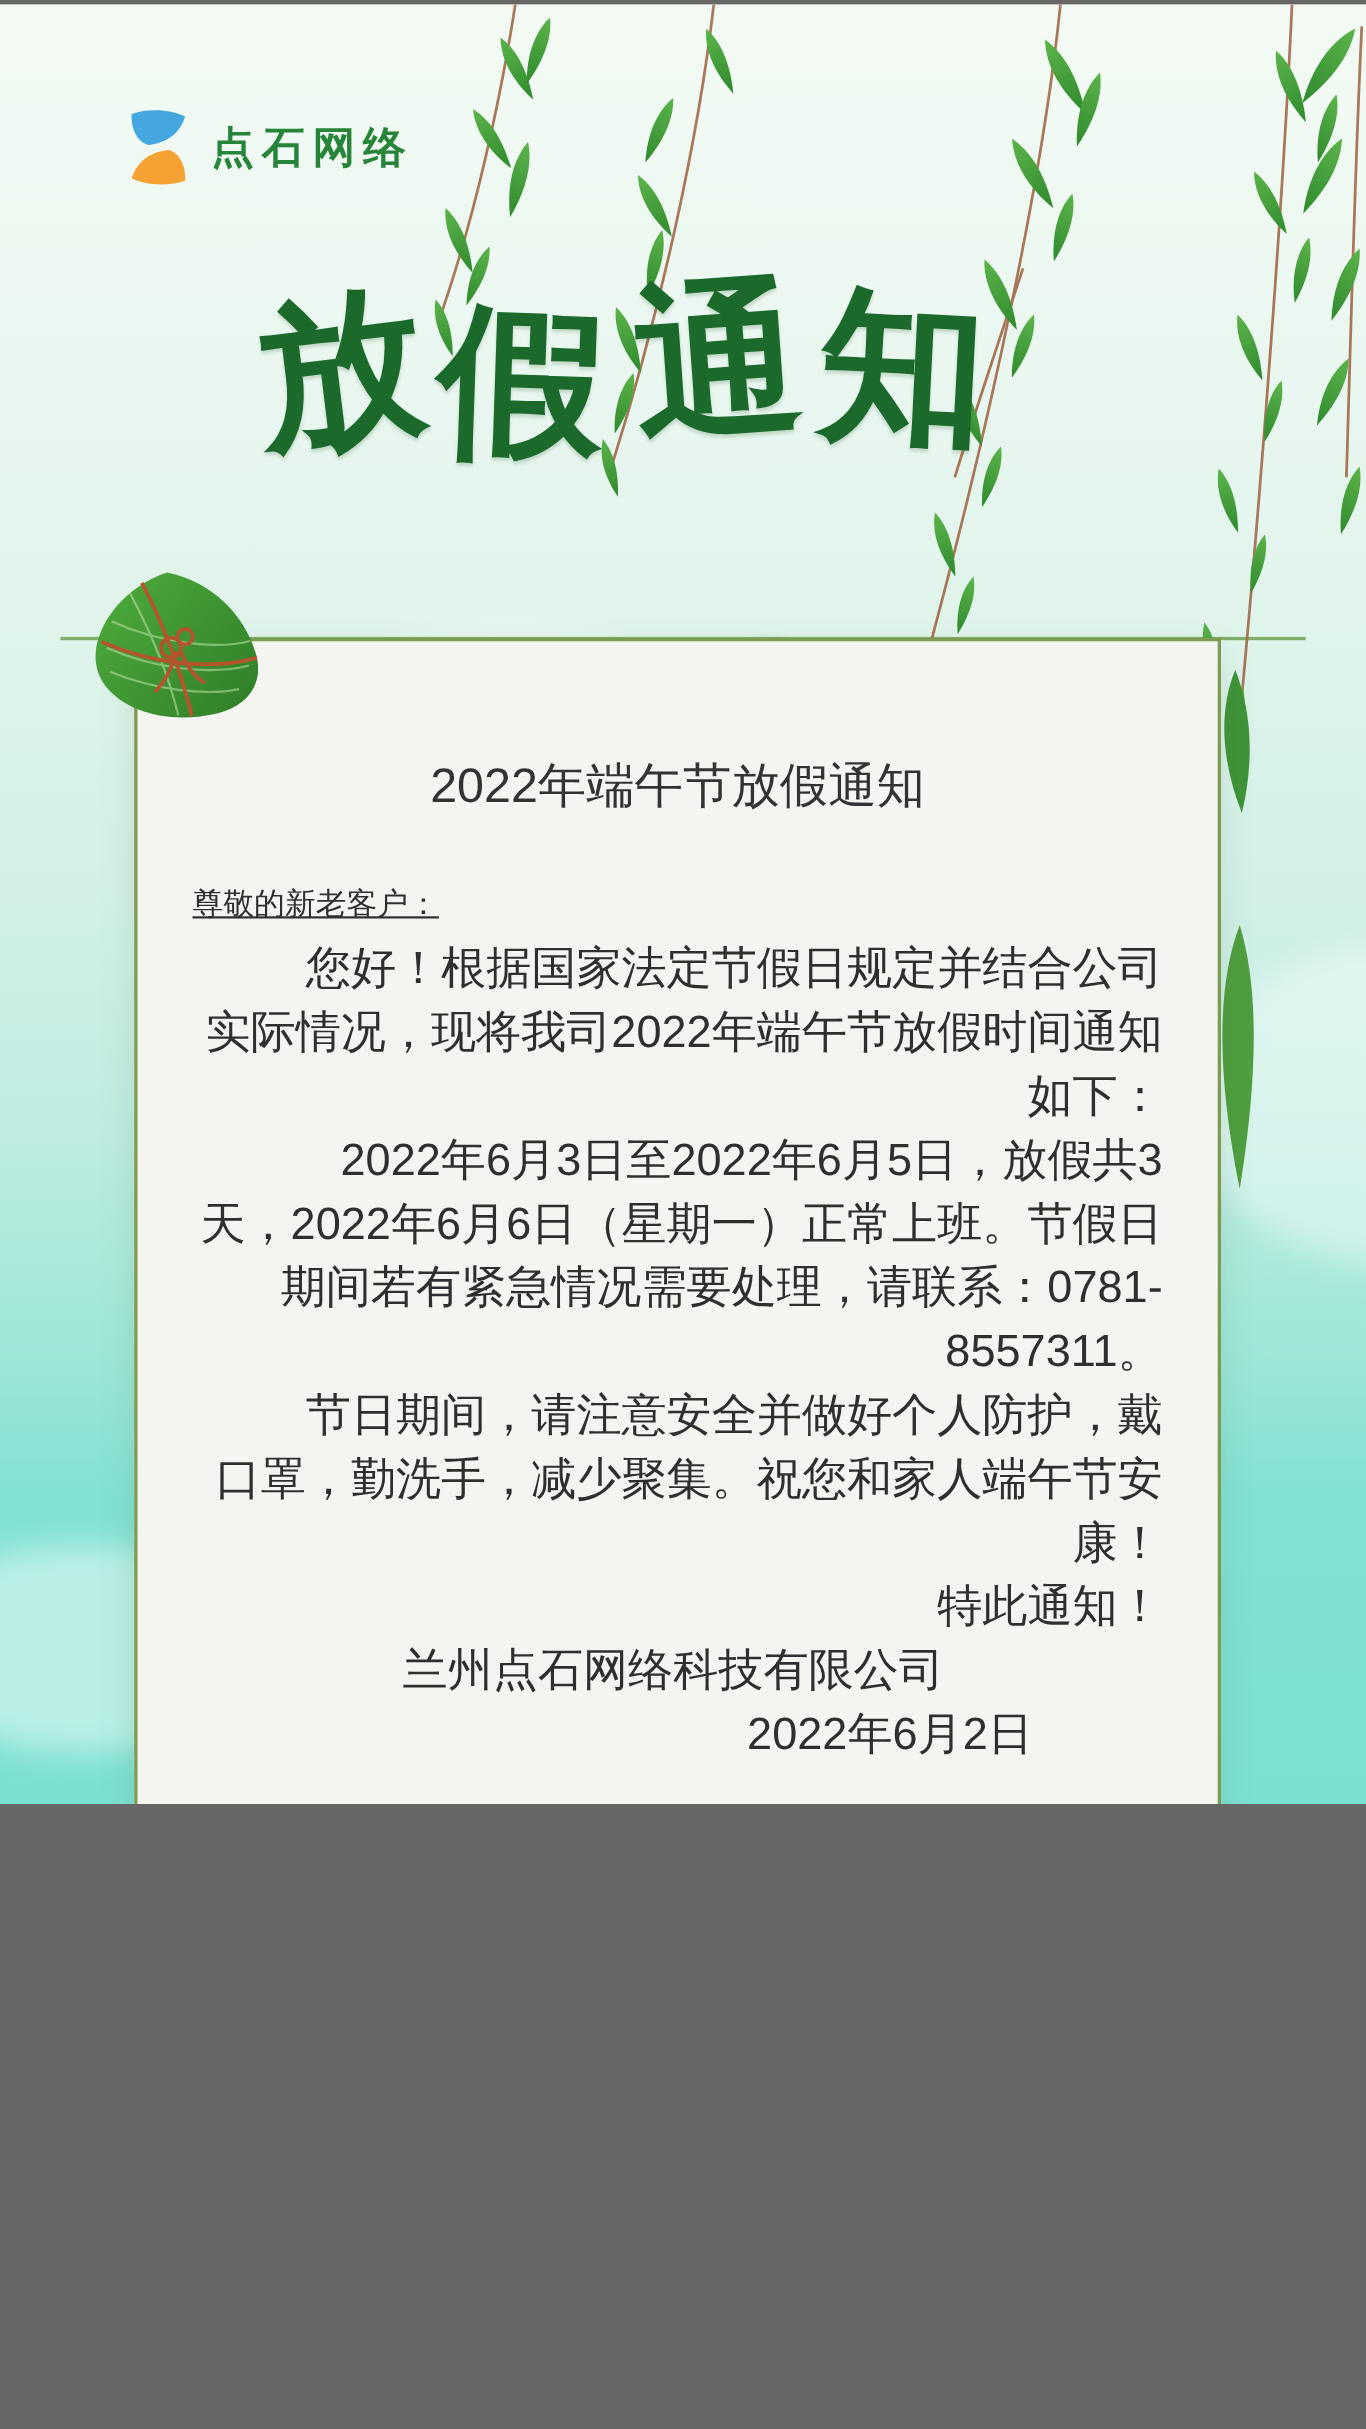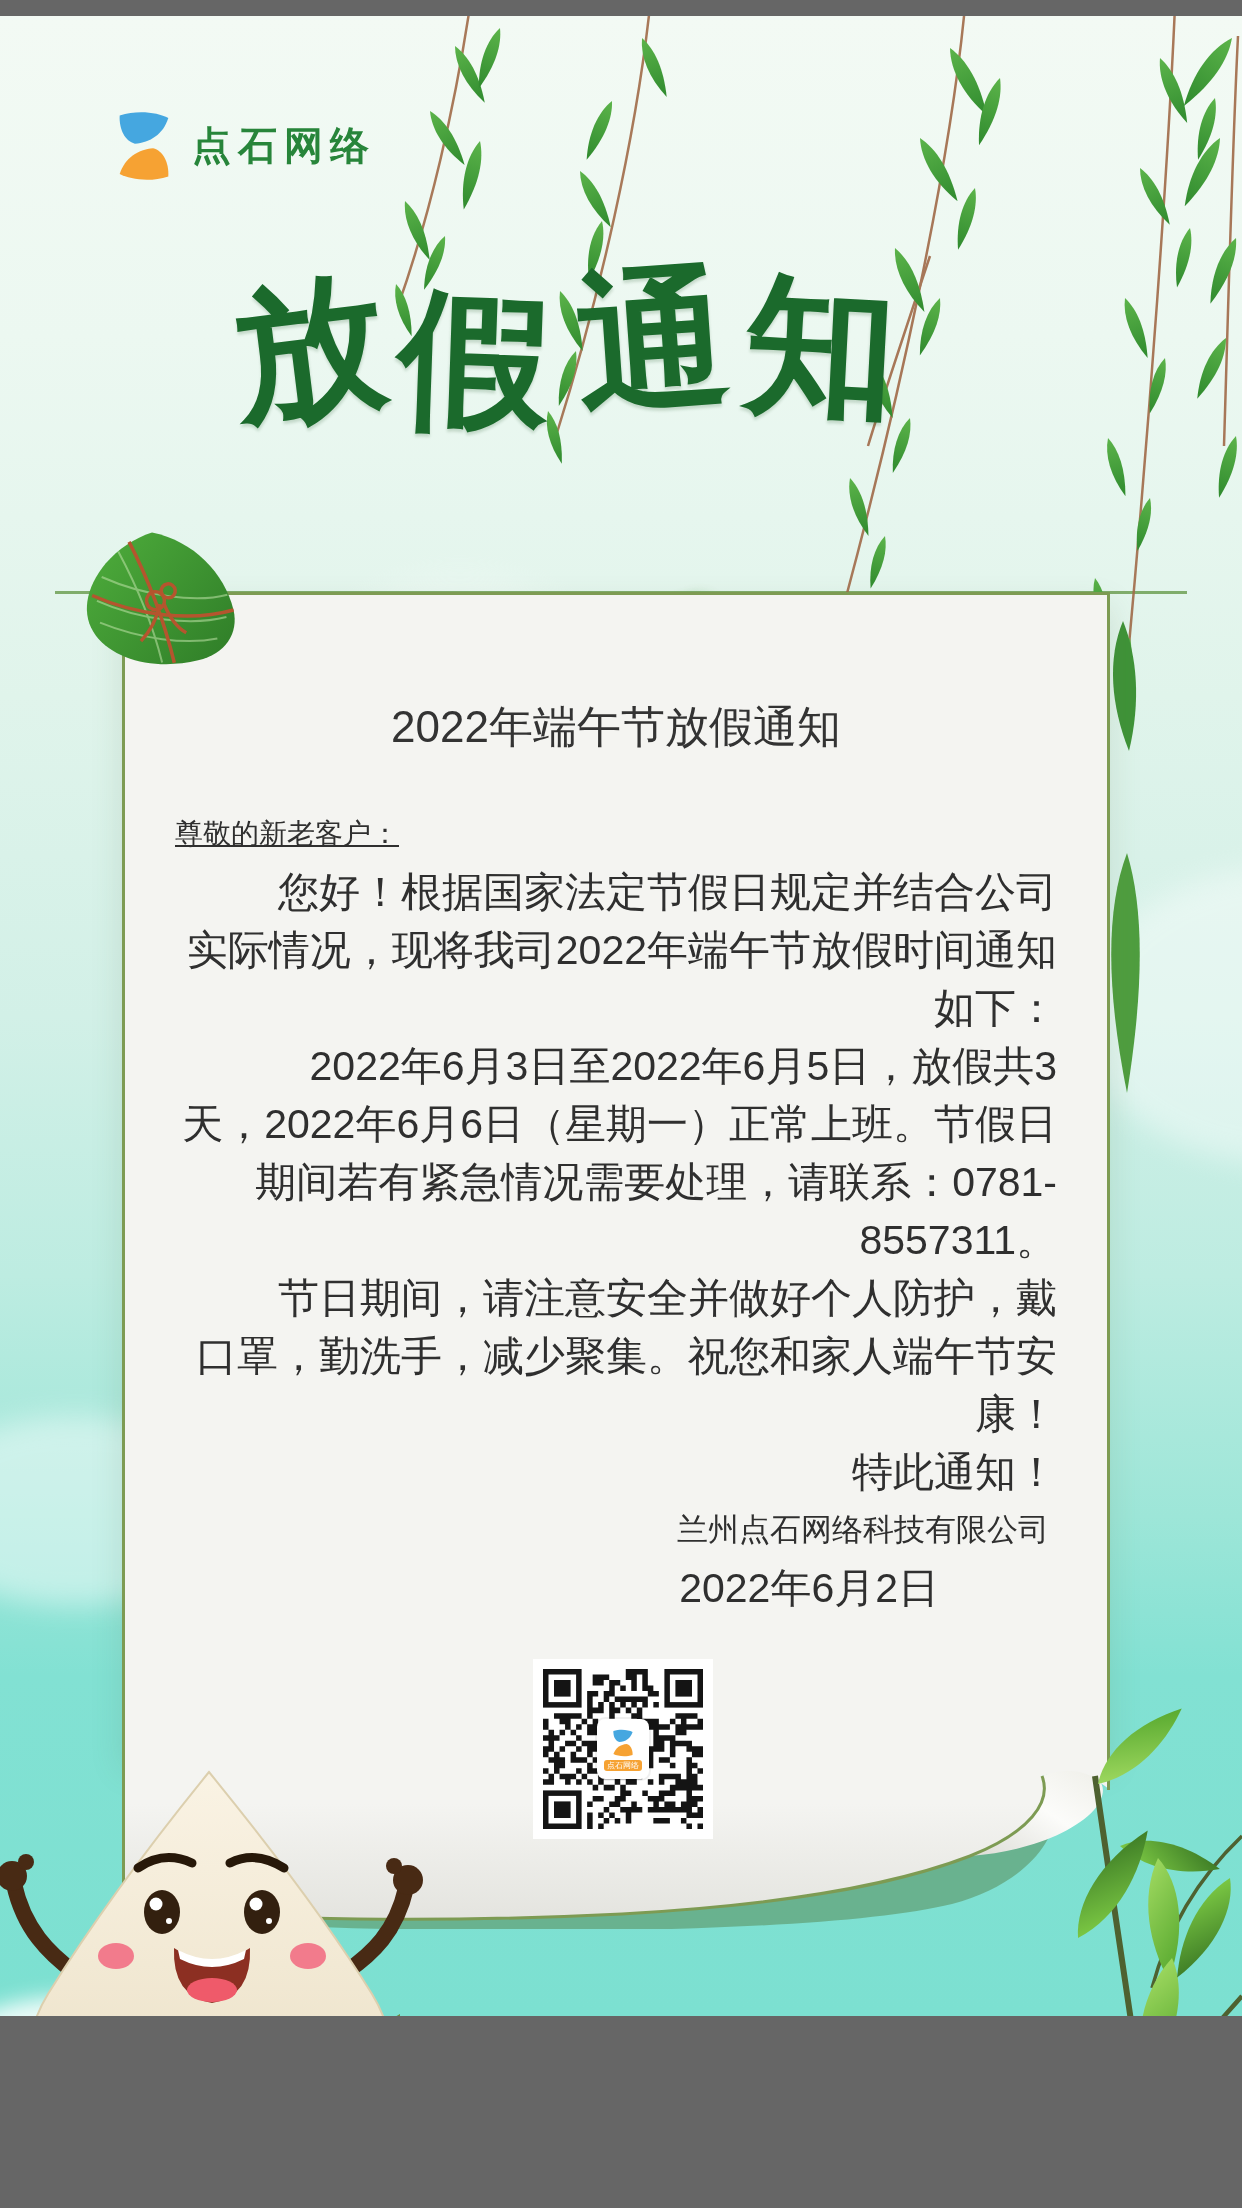"点石网络" .poster { height: 2000px -> 1636px; margin: 16px auto -> 4px auto }
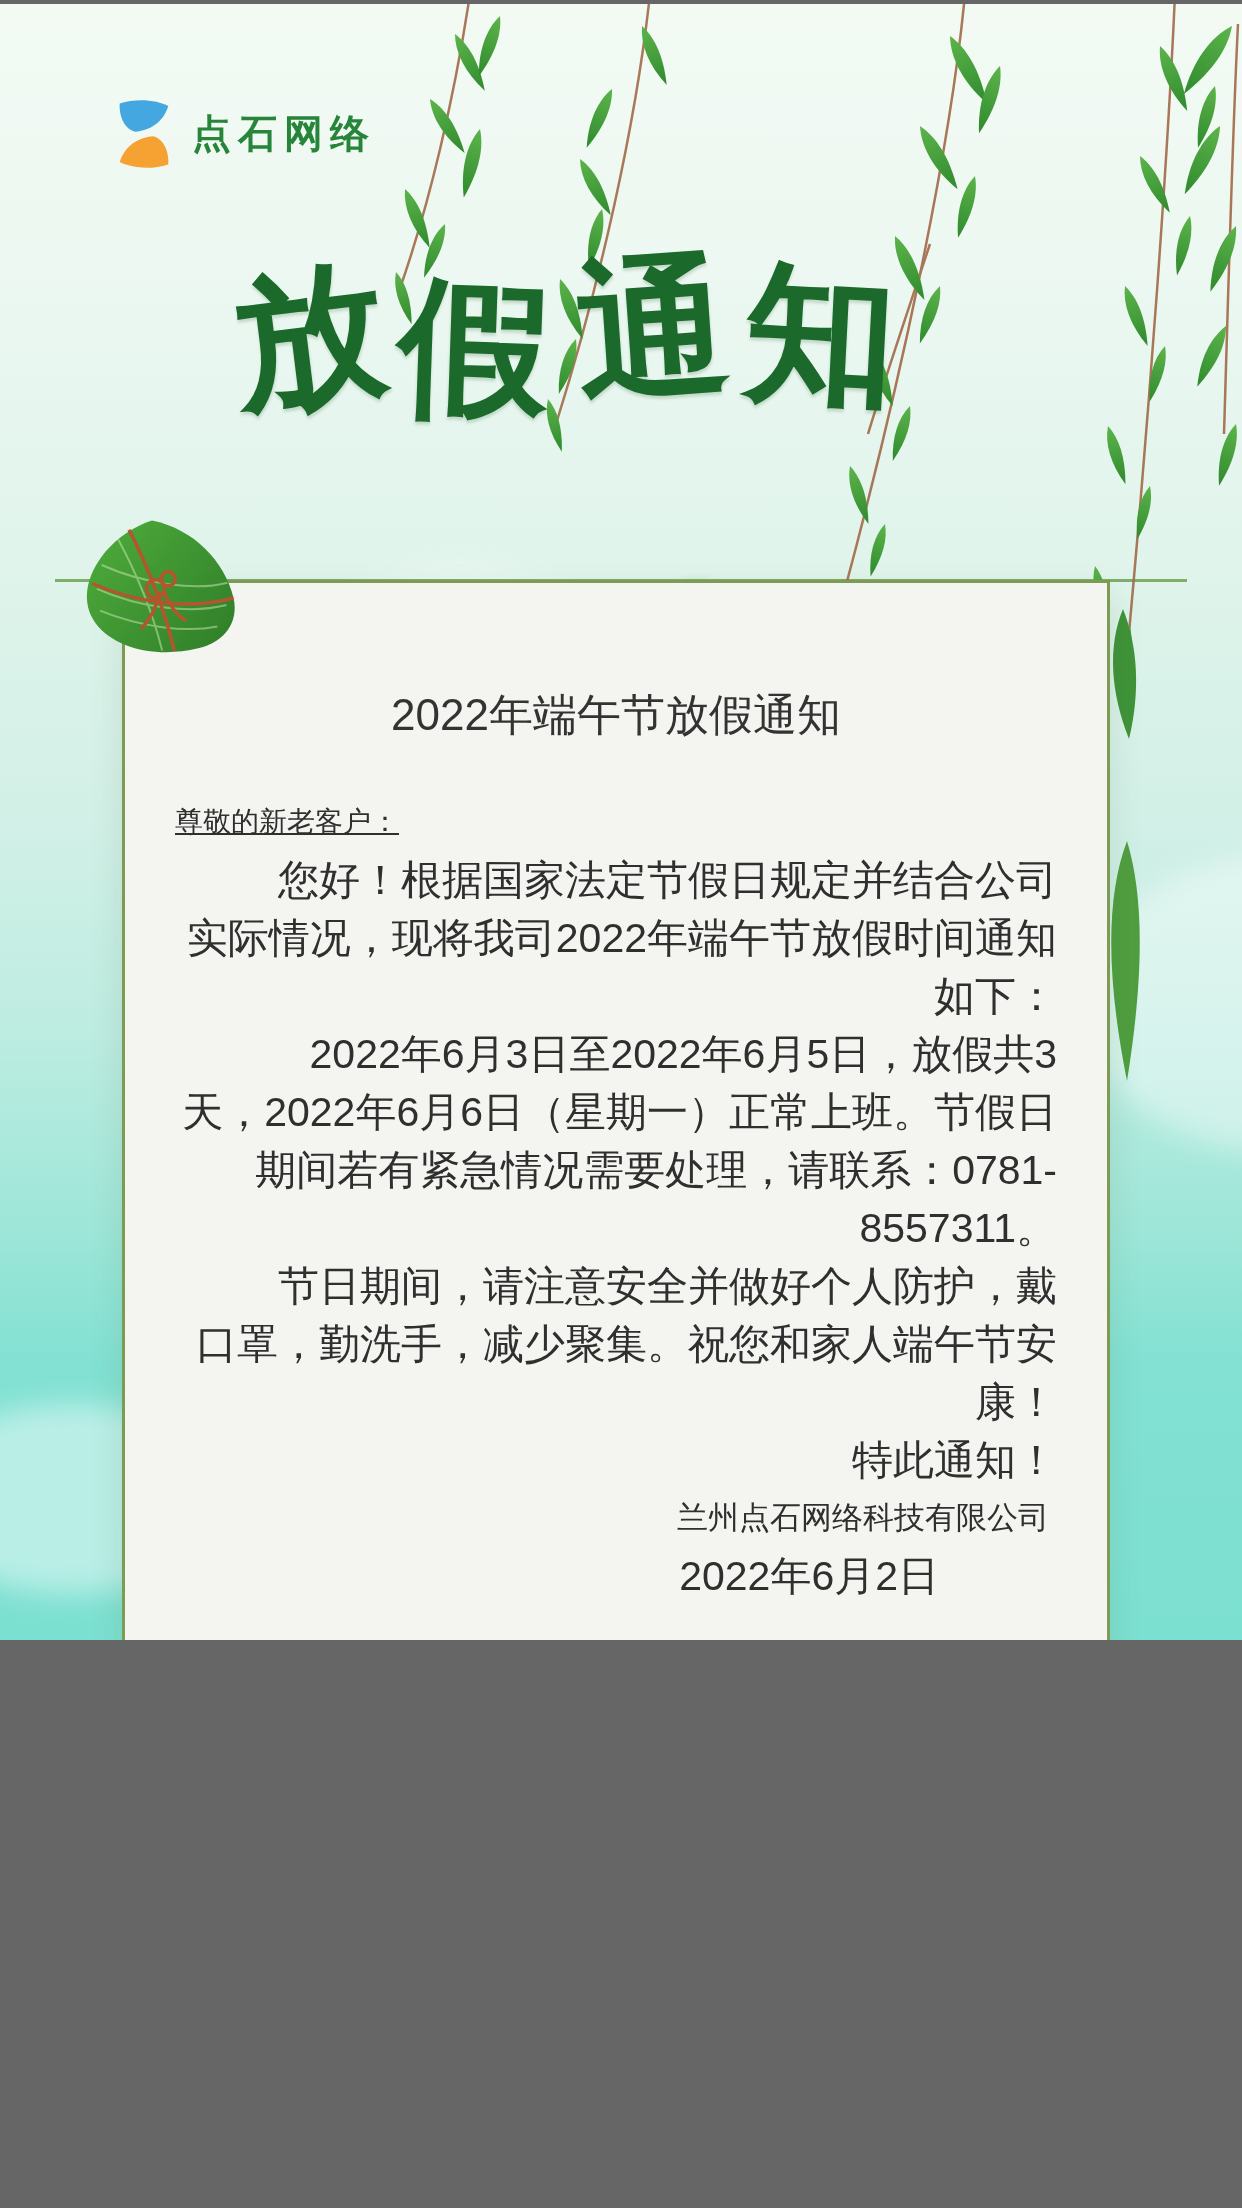"兰州点石网络科技有限公司" .sig-company { font-size: 31px -> 41px; text-align: right -> center }
